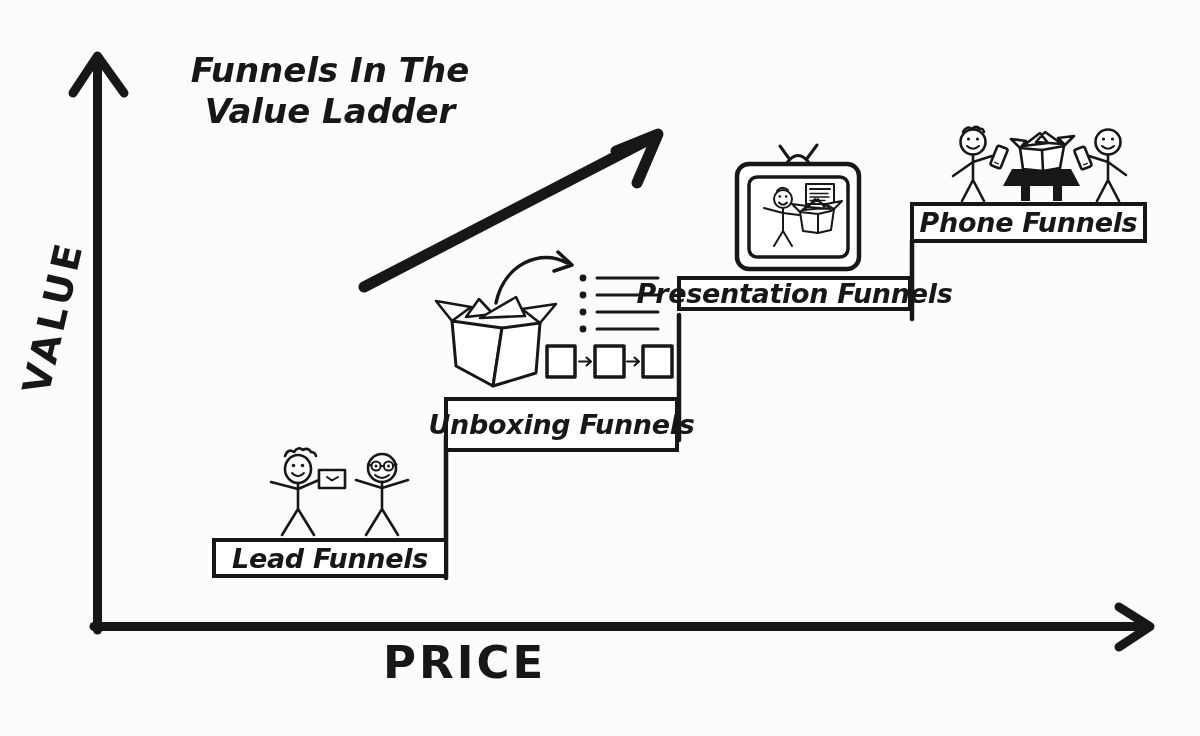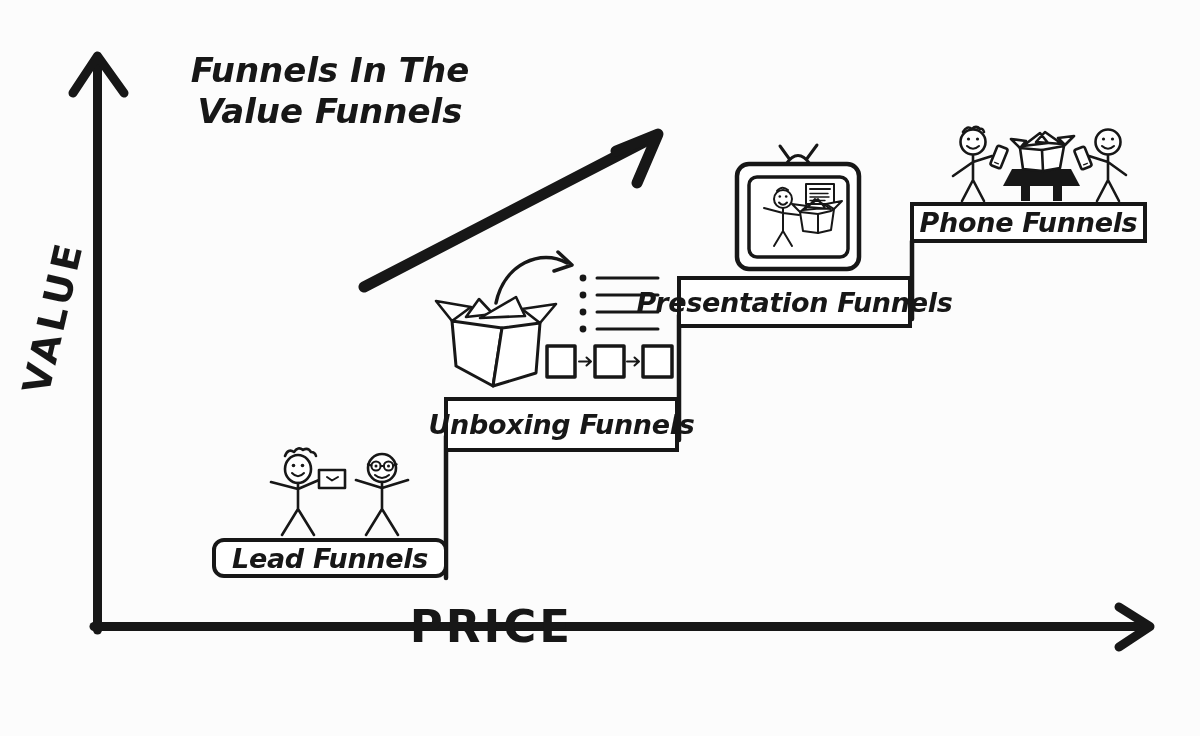"Value Funnels" div { text: Funnels -> Ladder }
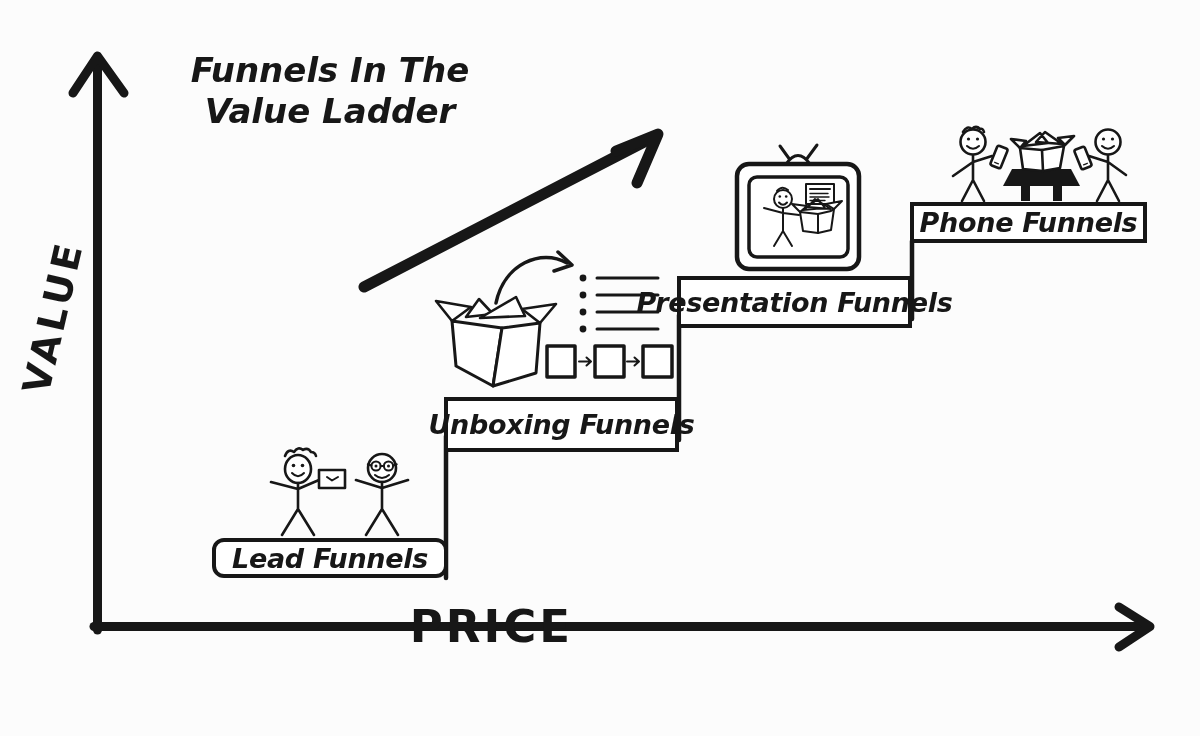"Presentation Funnels" div.step-box { height: 52px -> 35px }
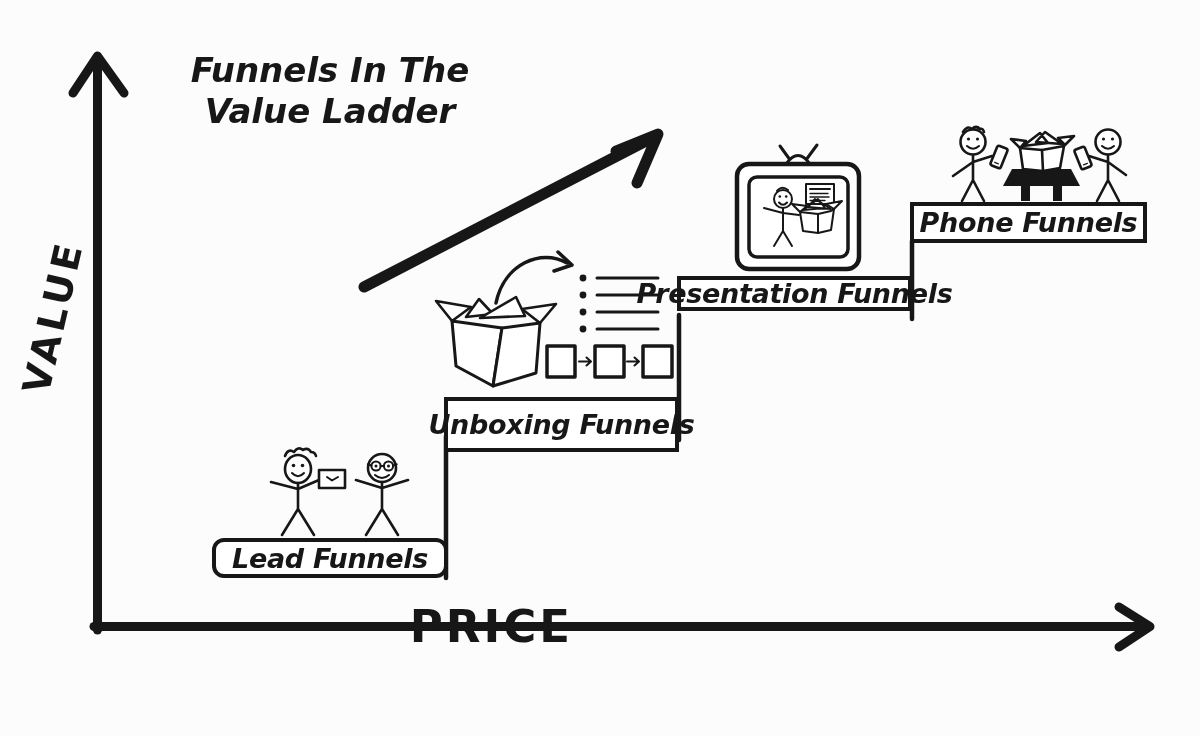"Lead Funnels" div.step-box { border-radius: 12px -> none }
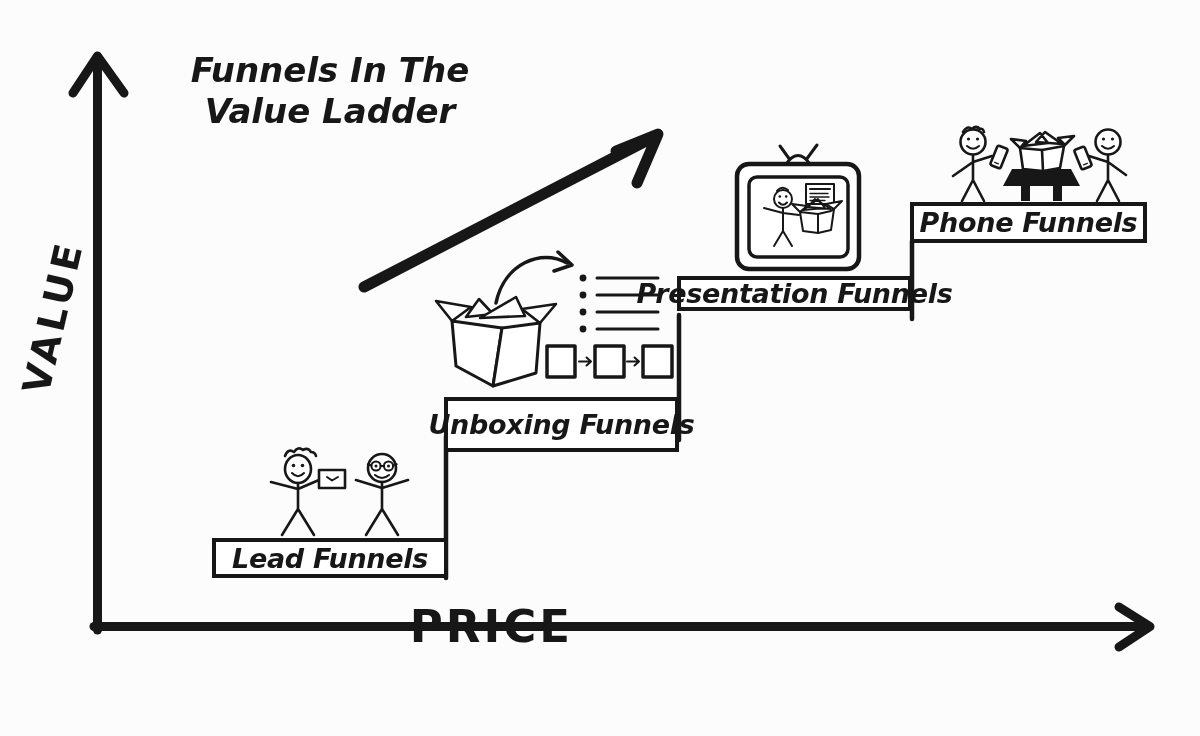"PRICE" .price-label { text-align: right -> left; top: 600px -> 636px }
